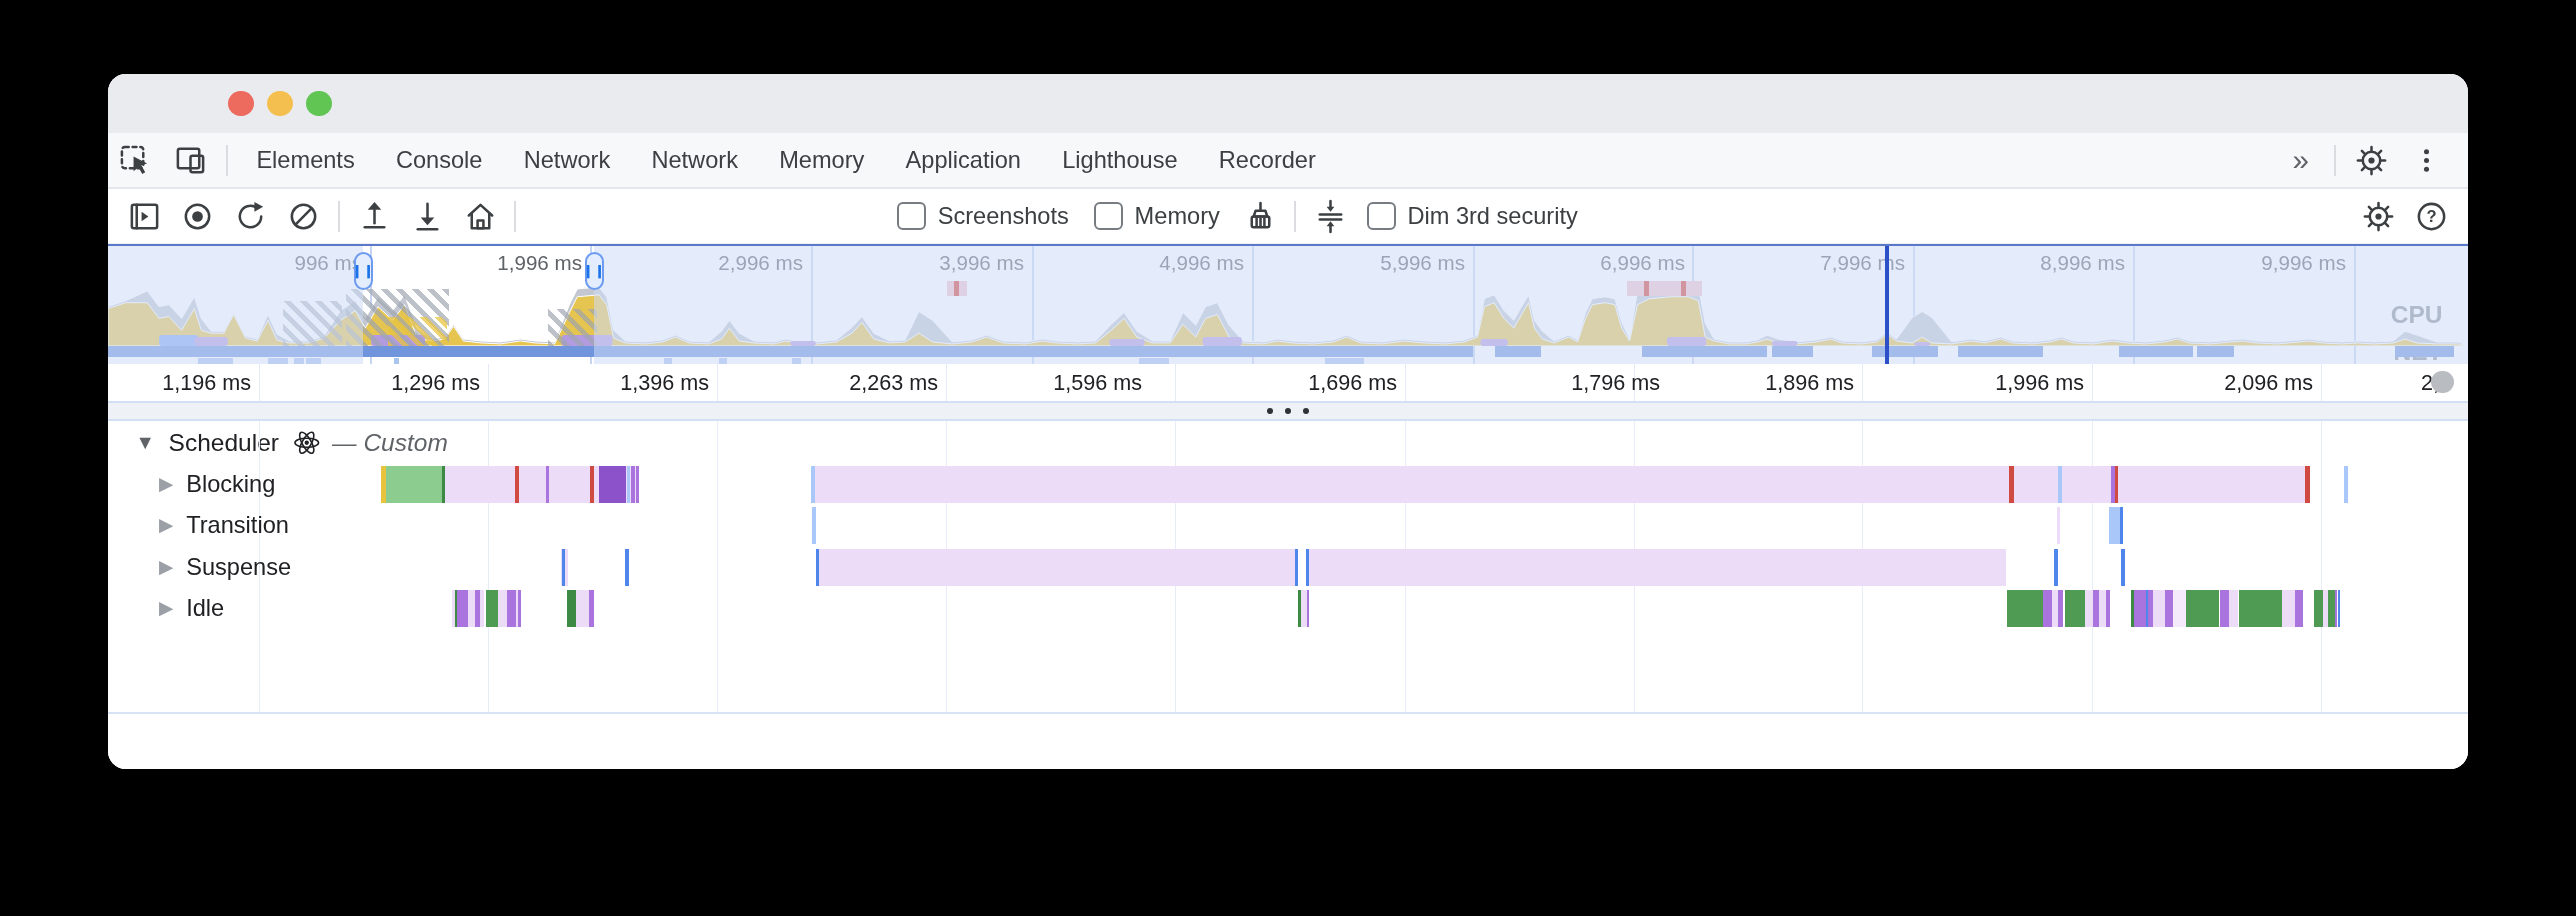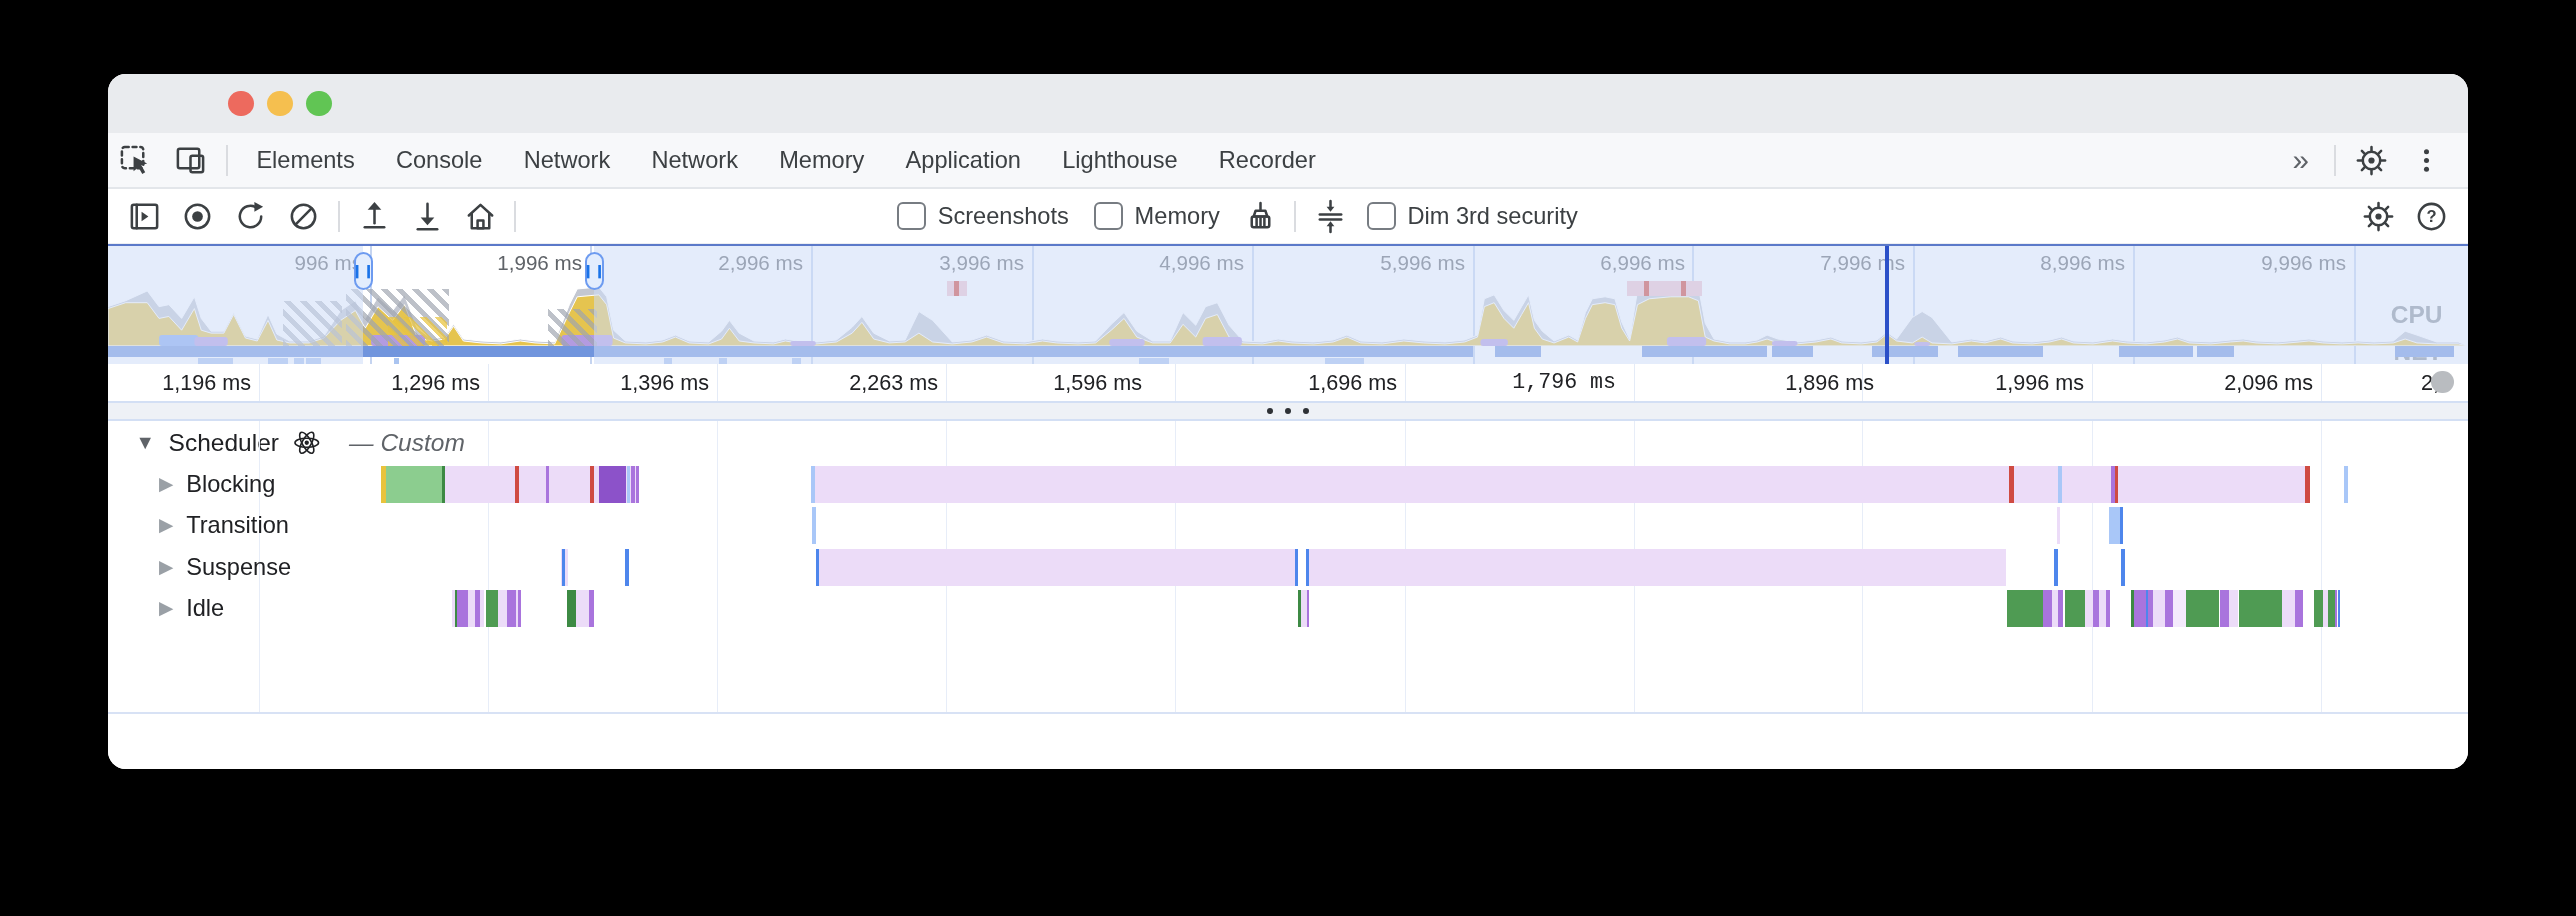"1,796 ms" div.rl-label { font-family: Liberation Mono, monospace -> none; right: 852px -> 808px }
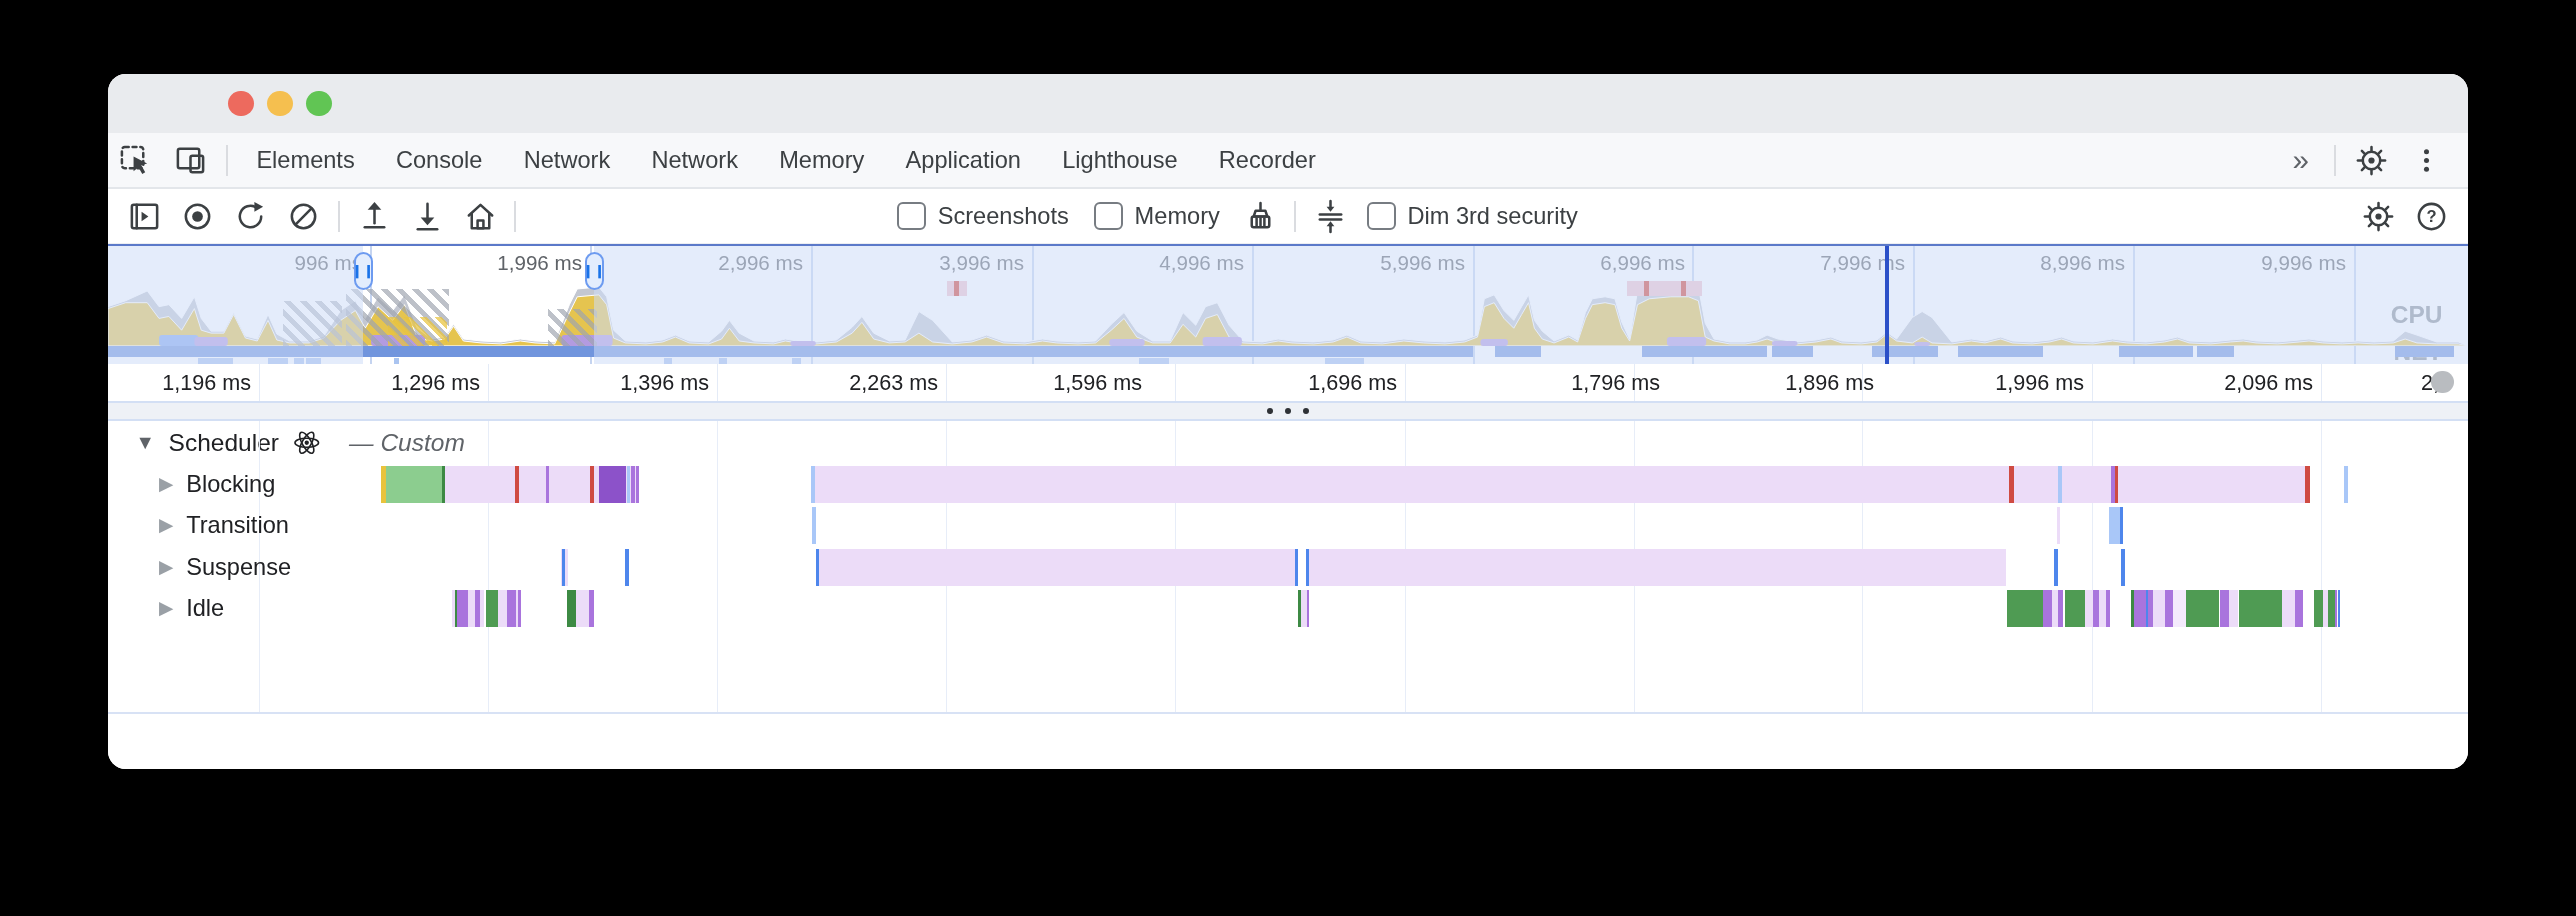"1,896 ms" div.rl-label { right: 594px -> 614px }
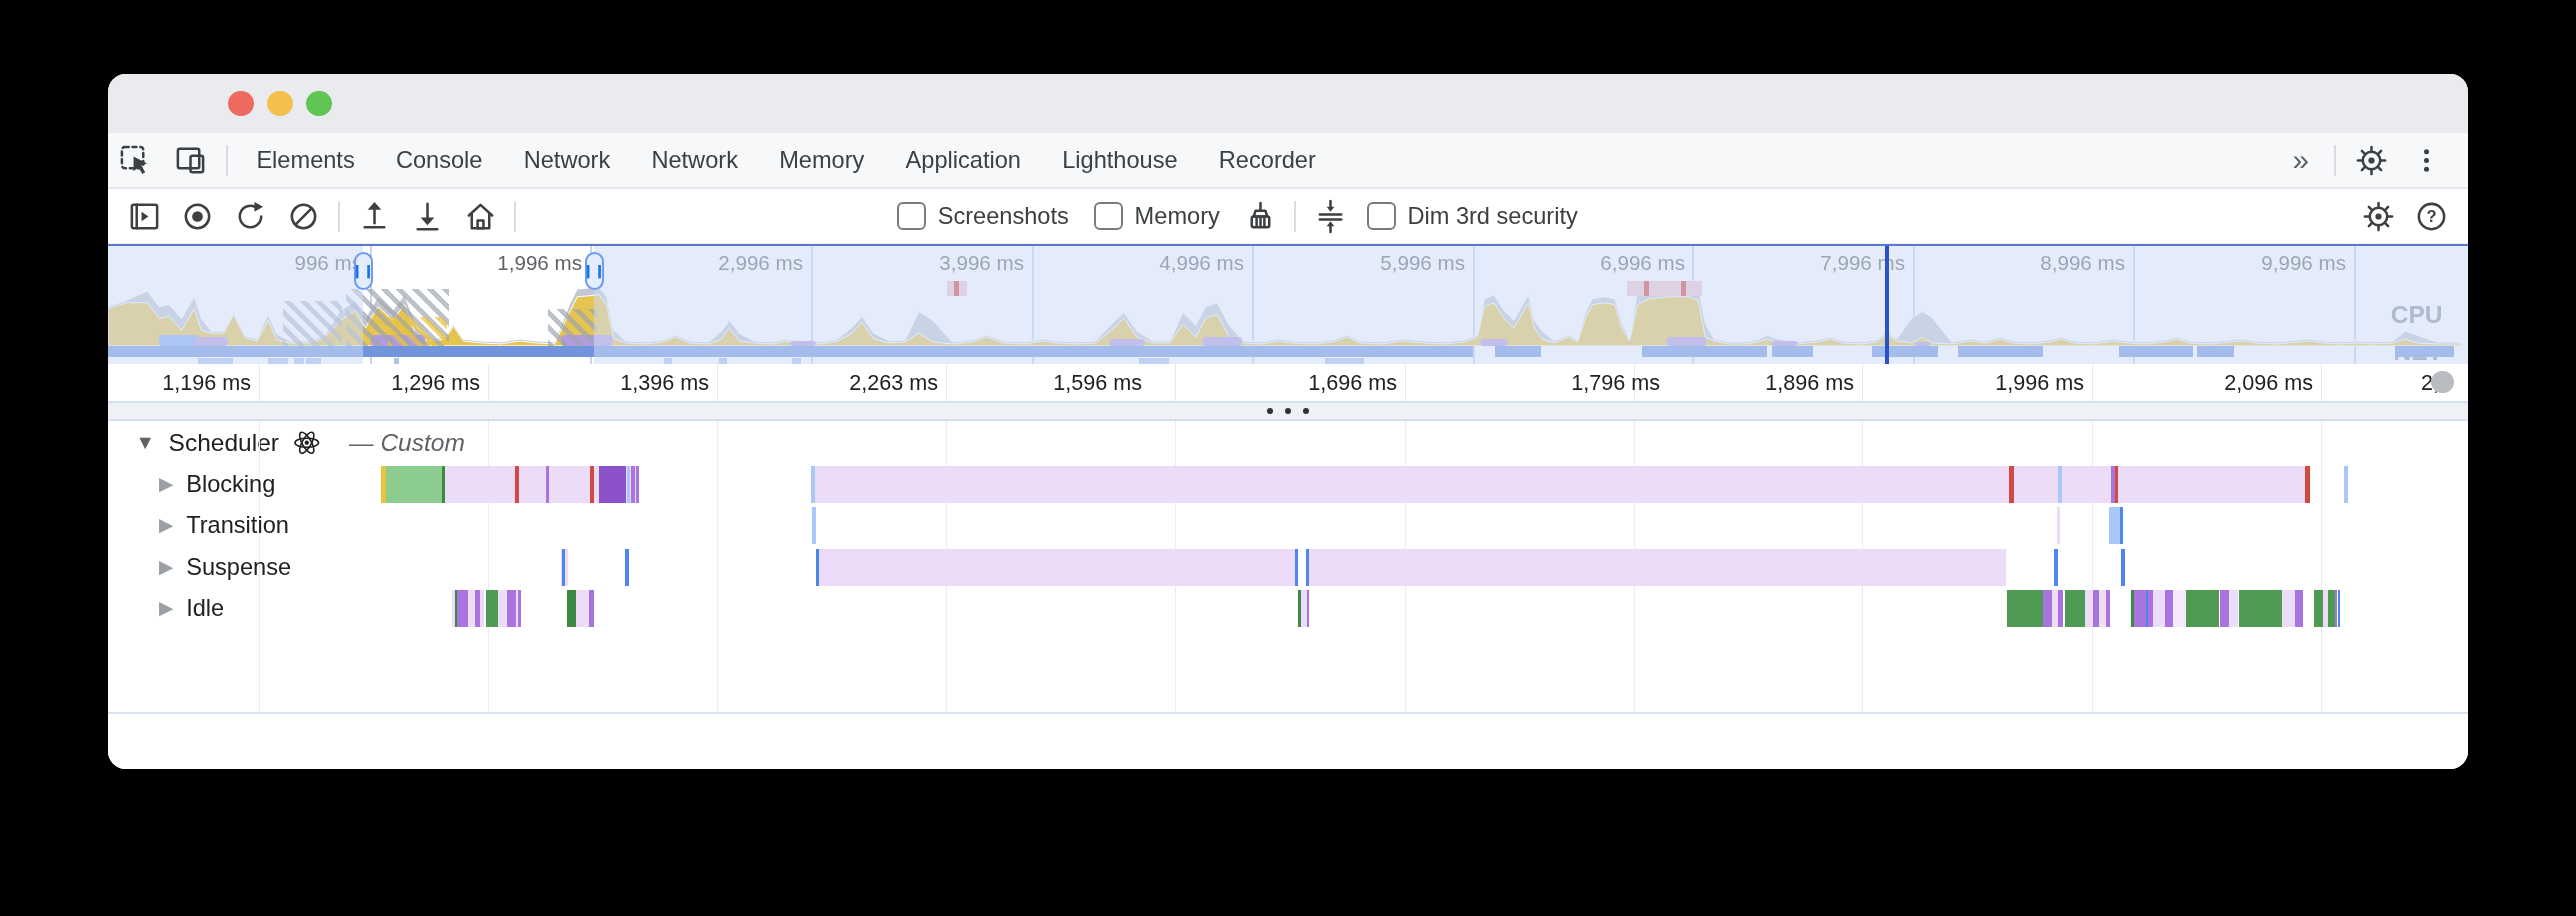"— Custom" .tk-head .custom { margin-left: 29px -> 12px }
